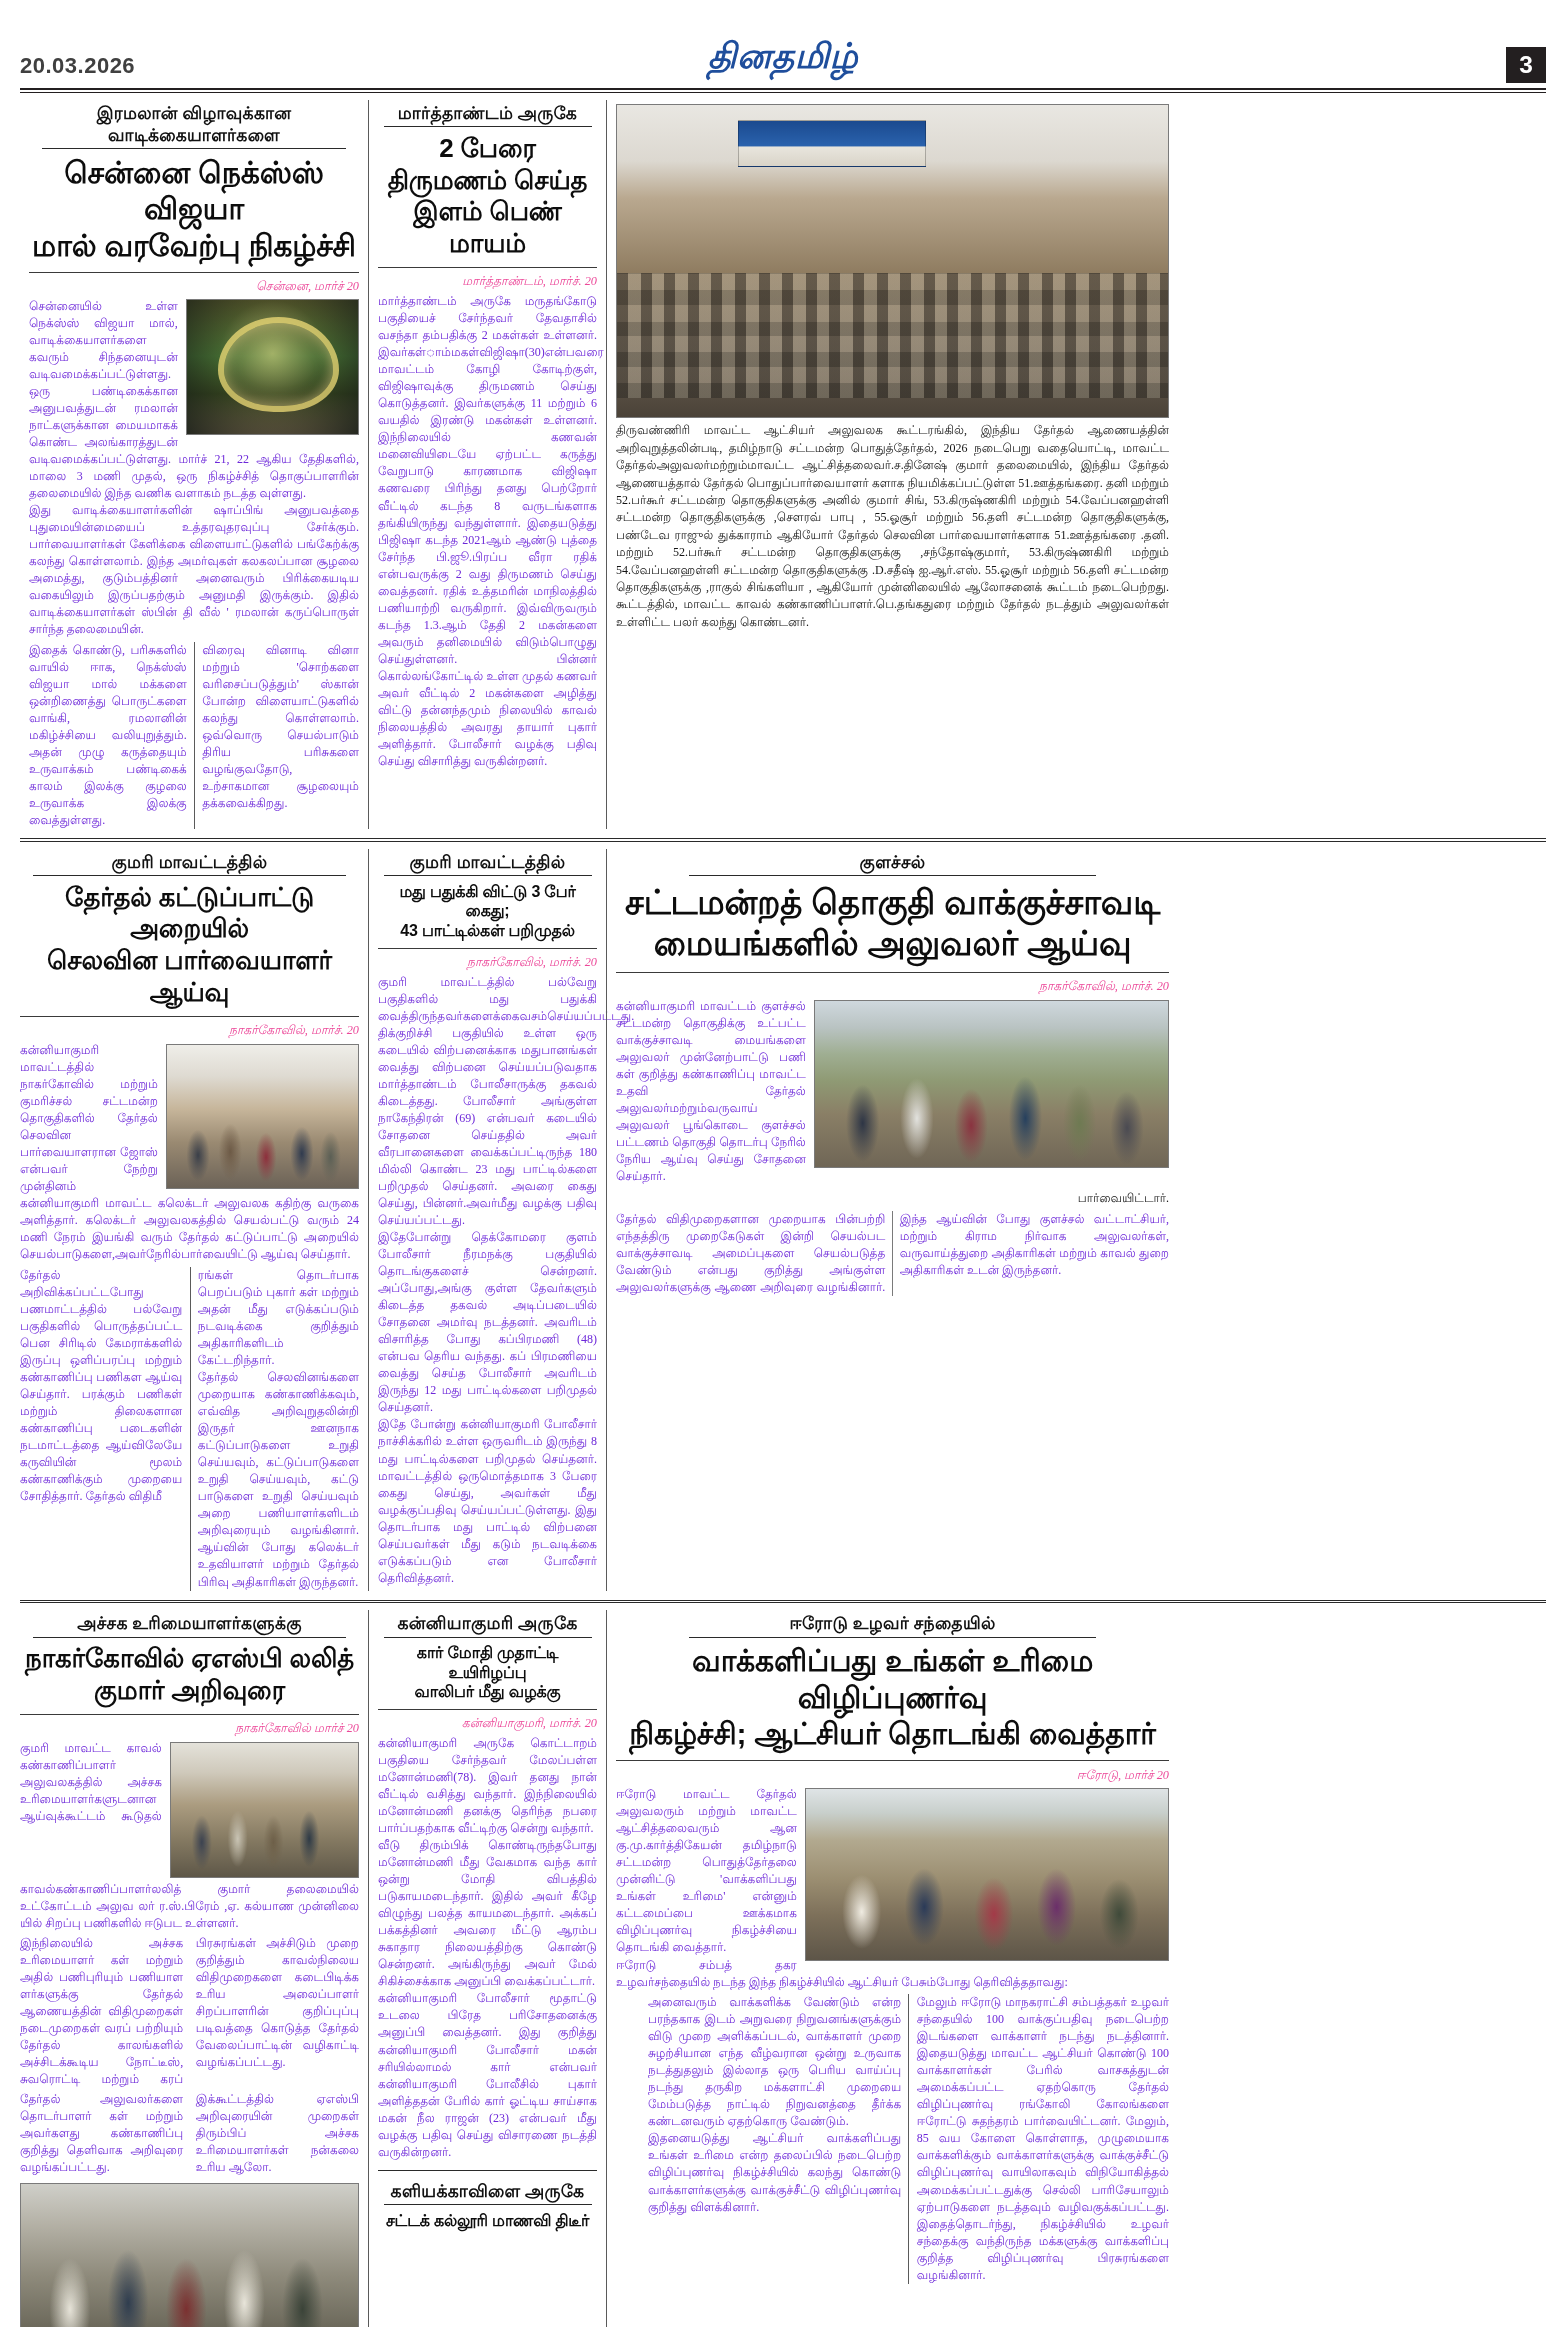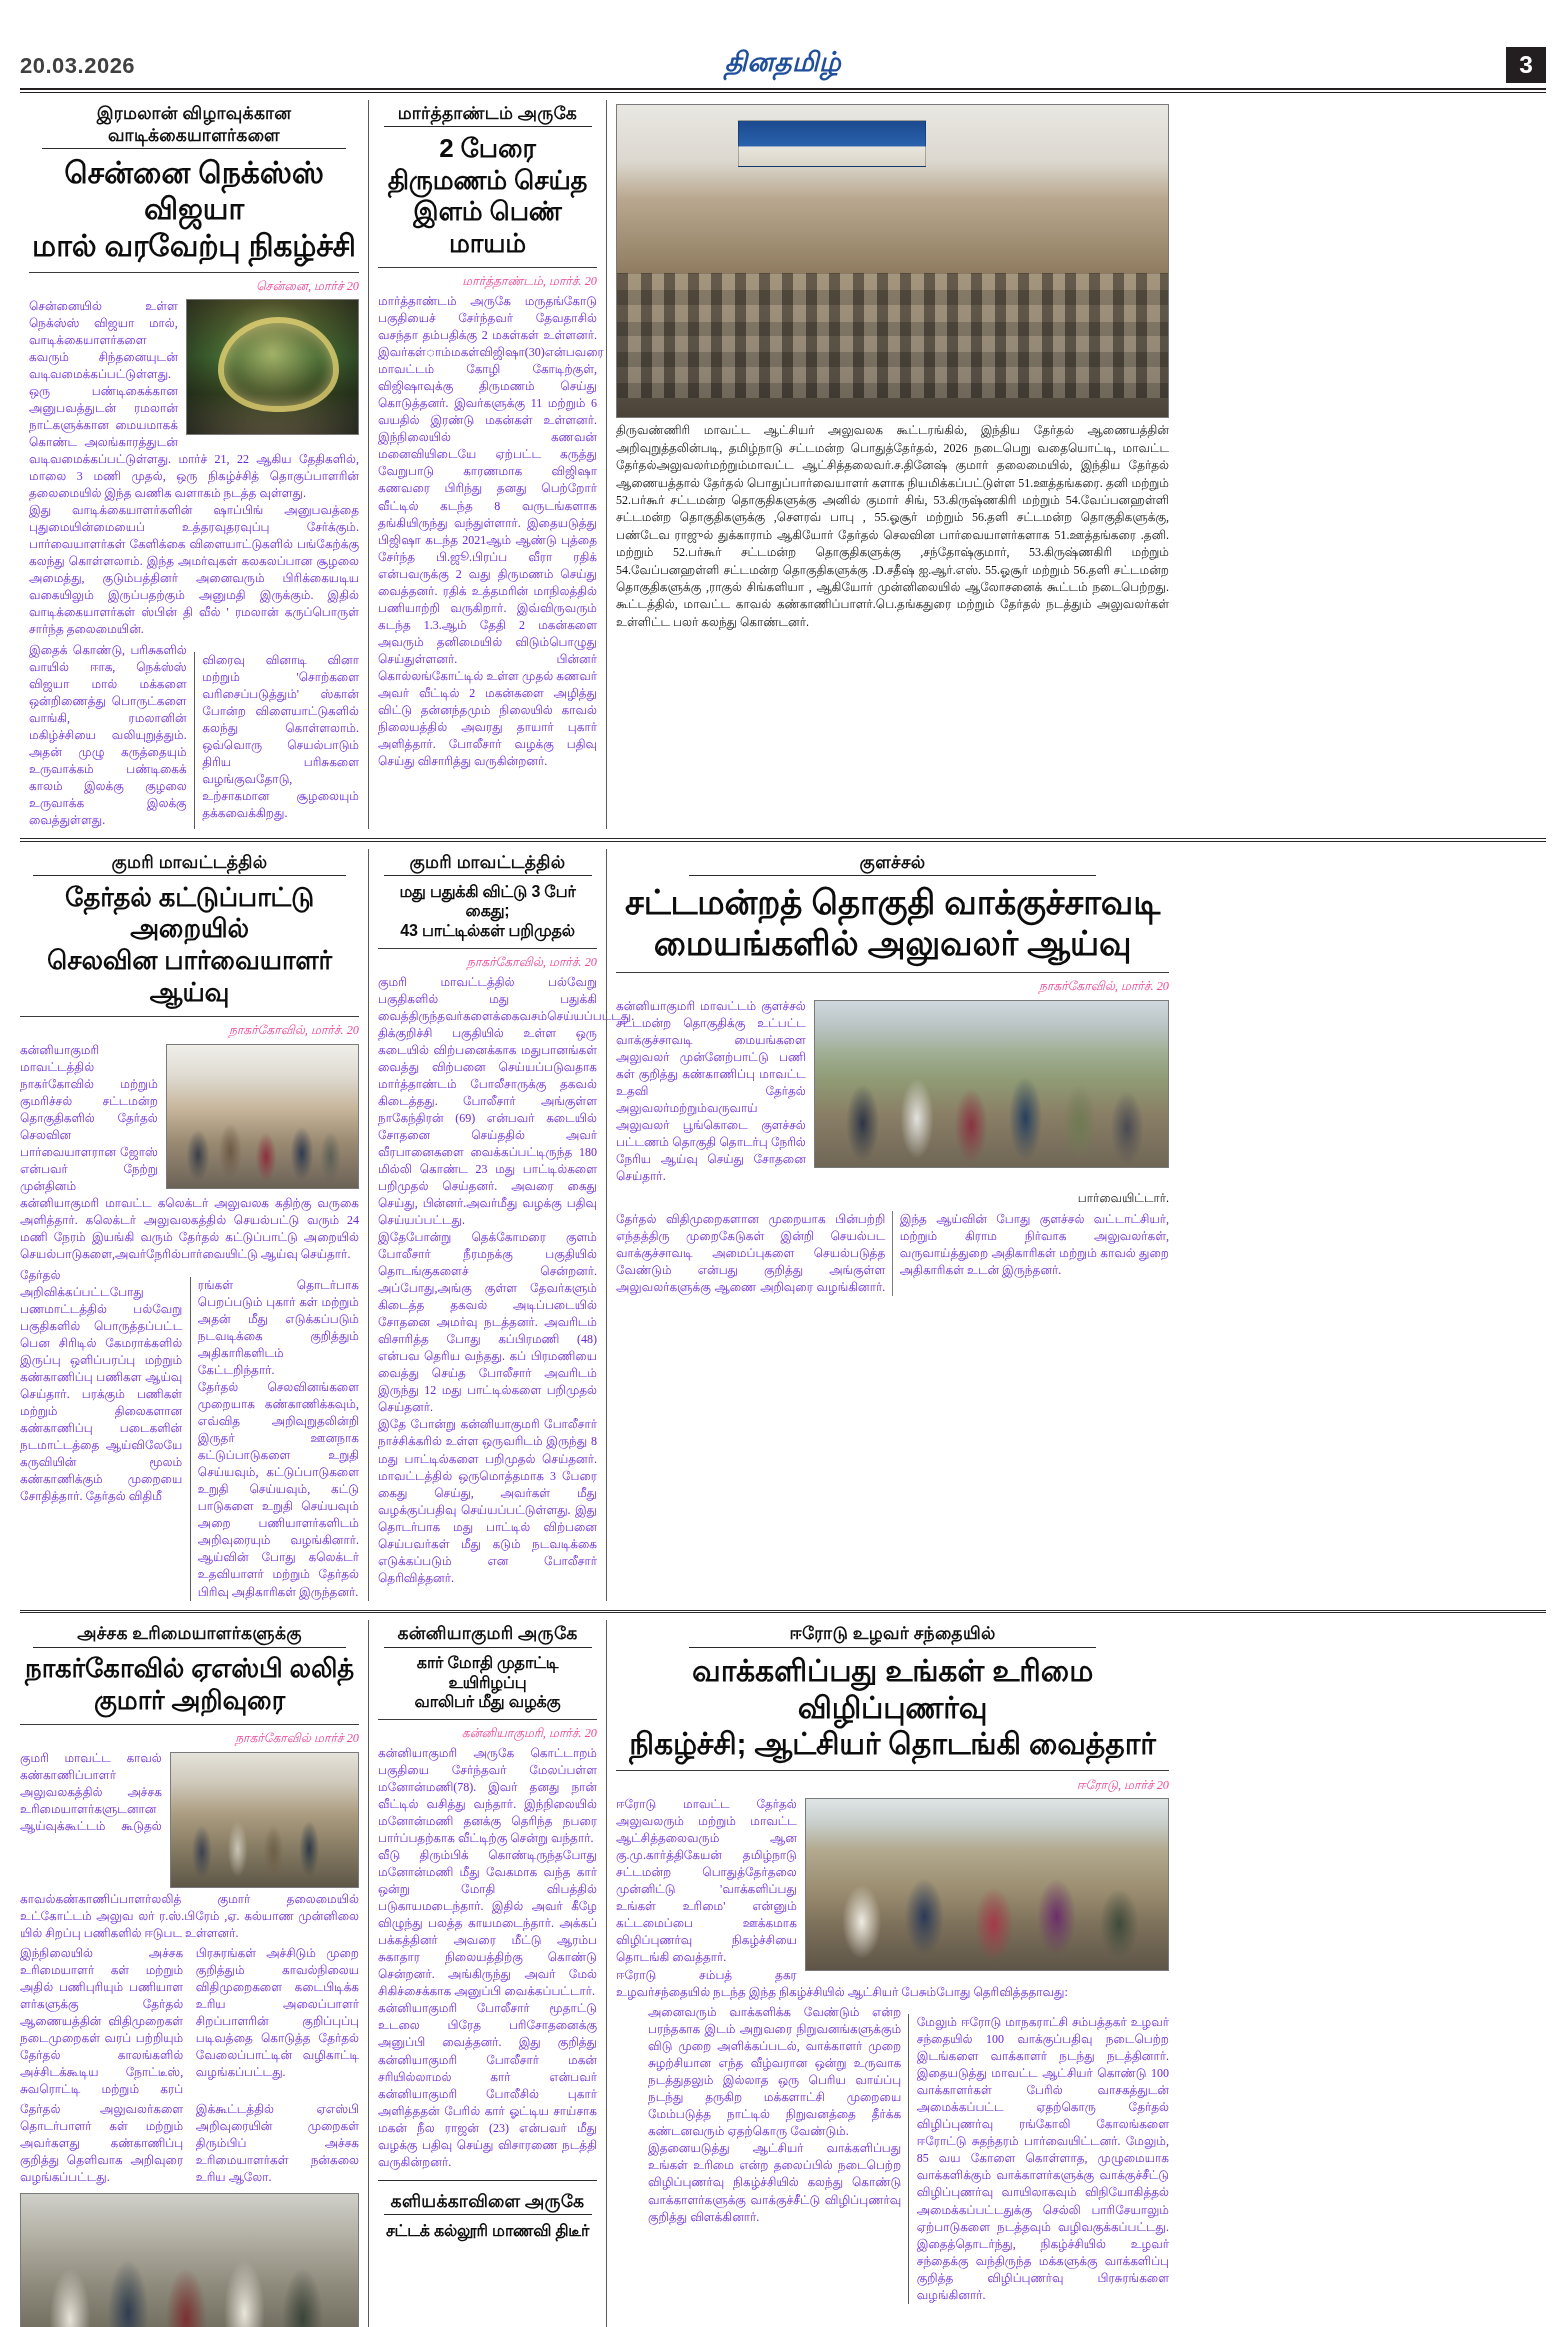"தினதமிழ்" .masthead-title { font-size: 27px -> 35px }
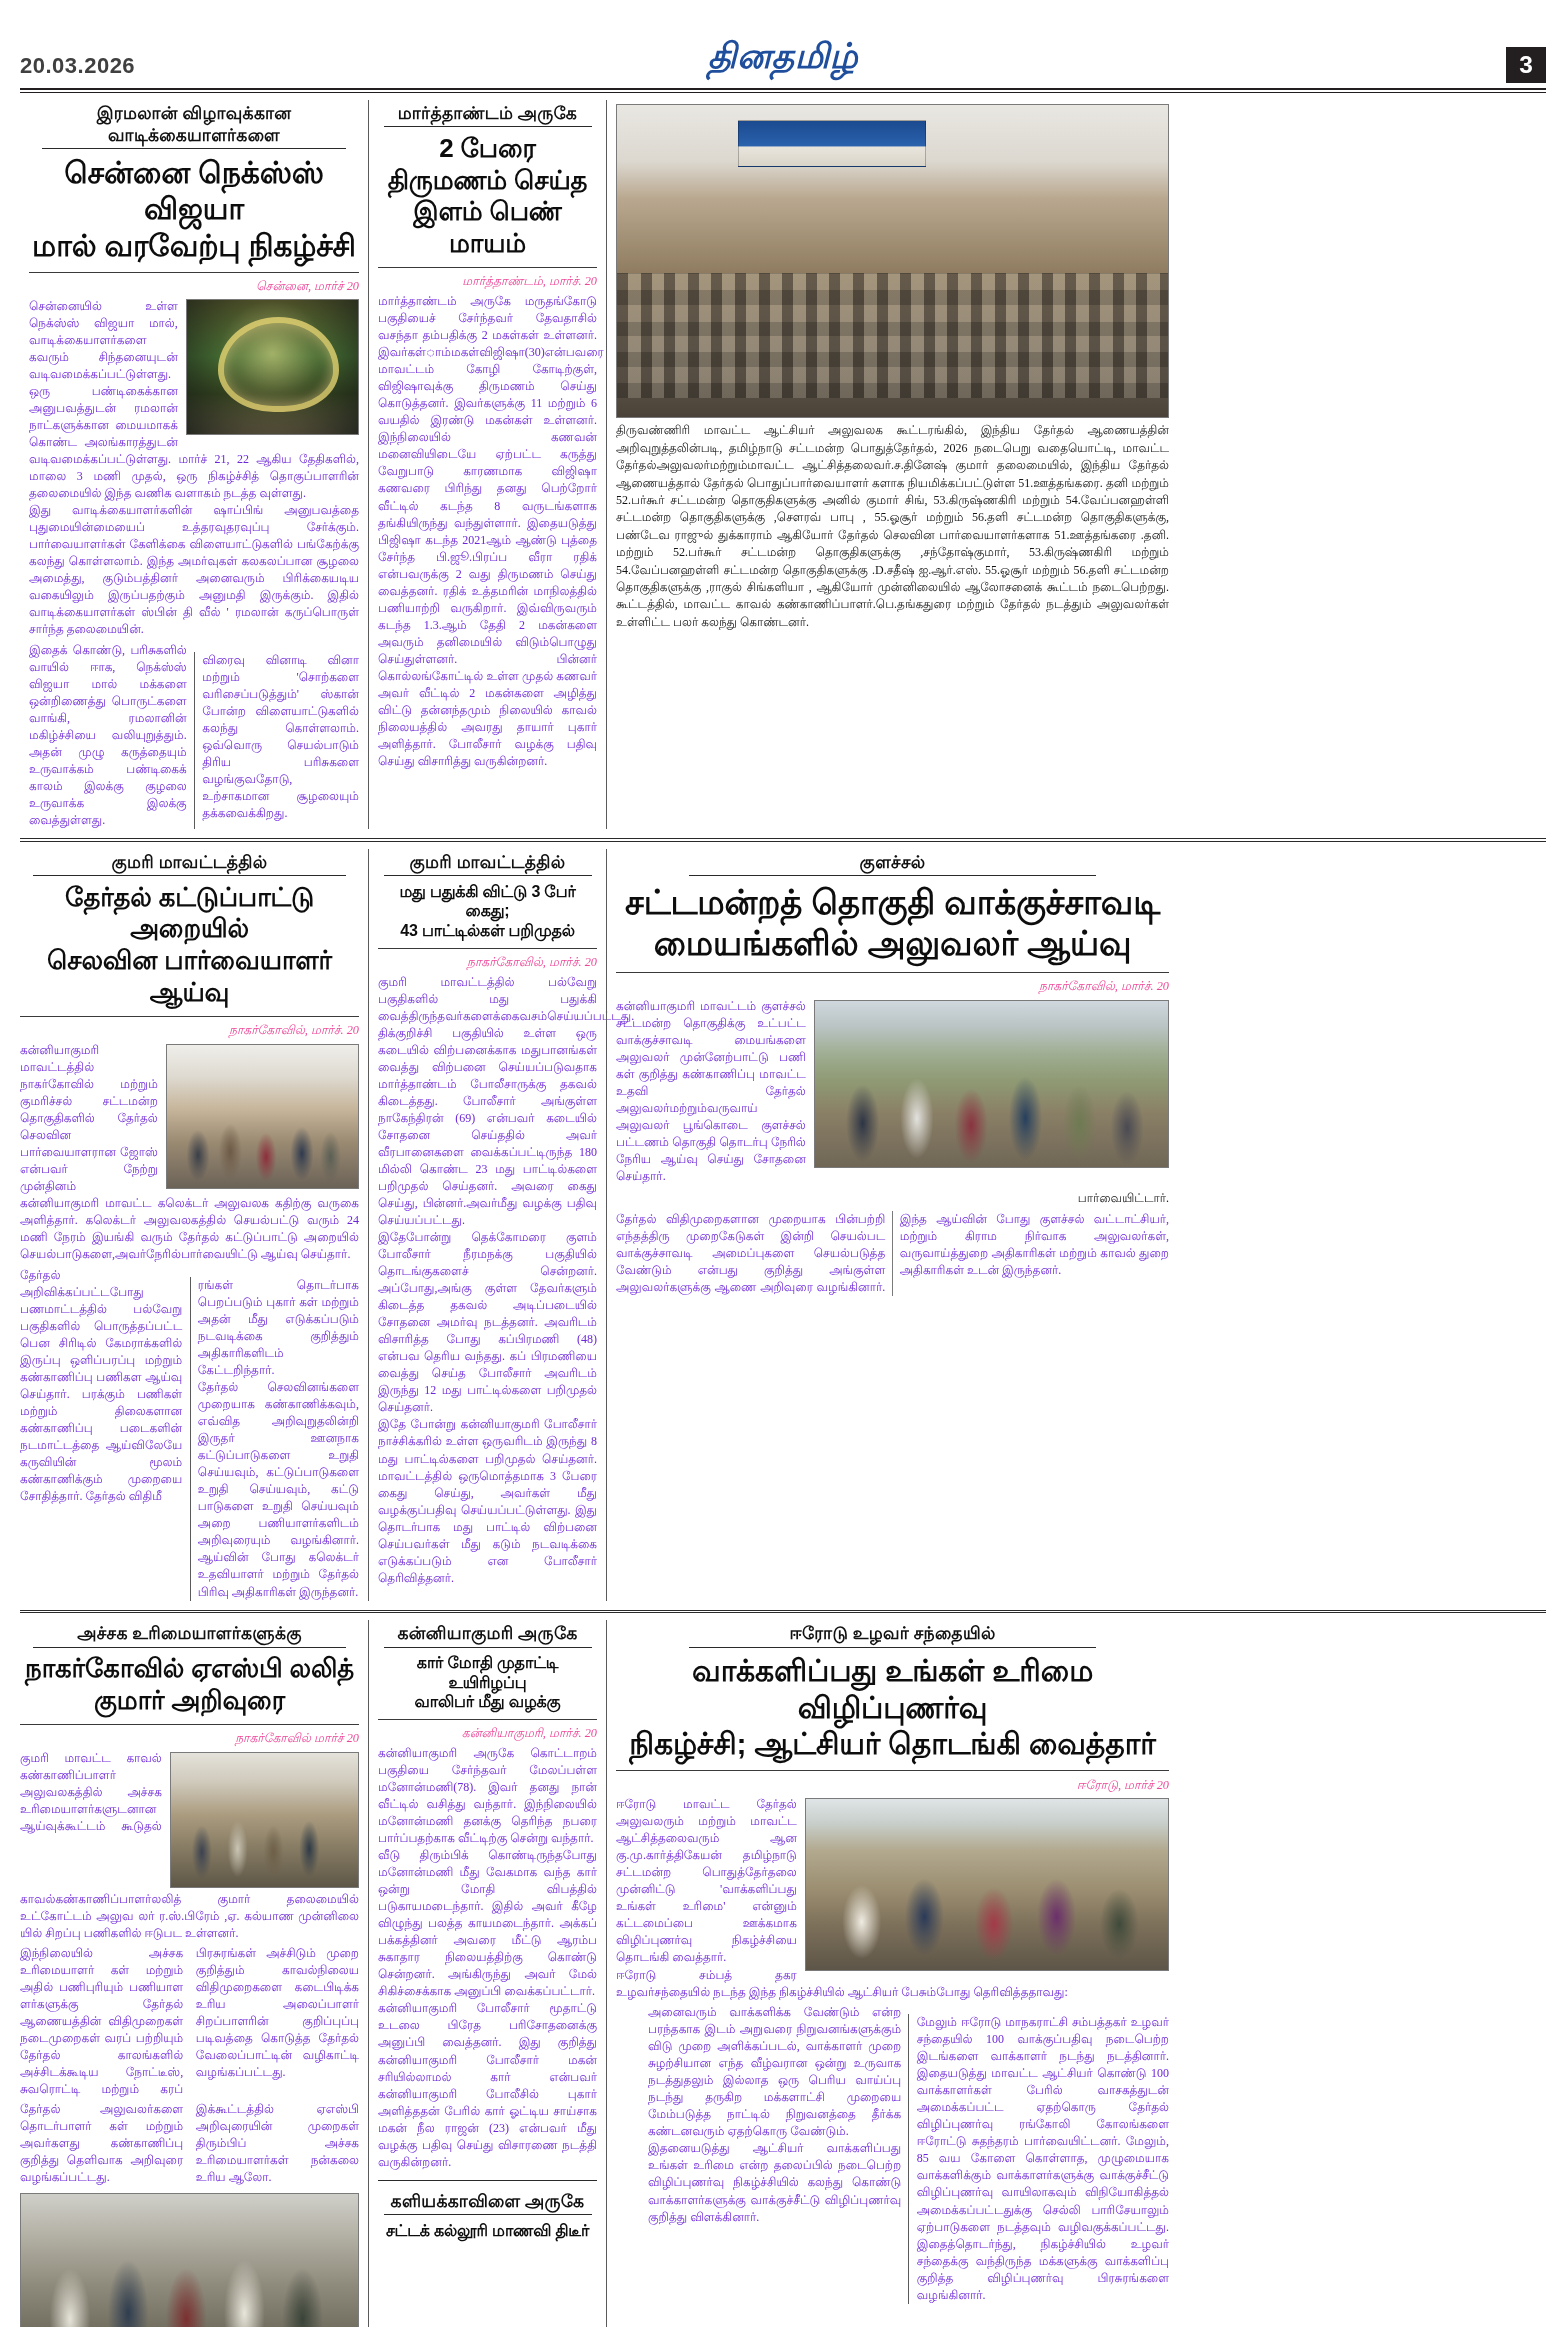"விரைவு வினாடி வினா மற்றும் 'சொற்களை" .two-in > div + div { margin-top: 10px -> none }
